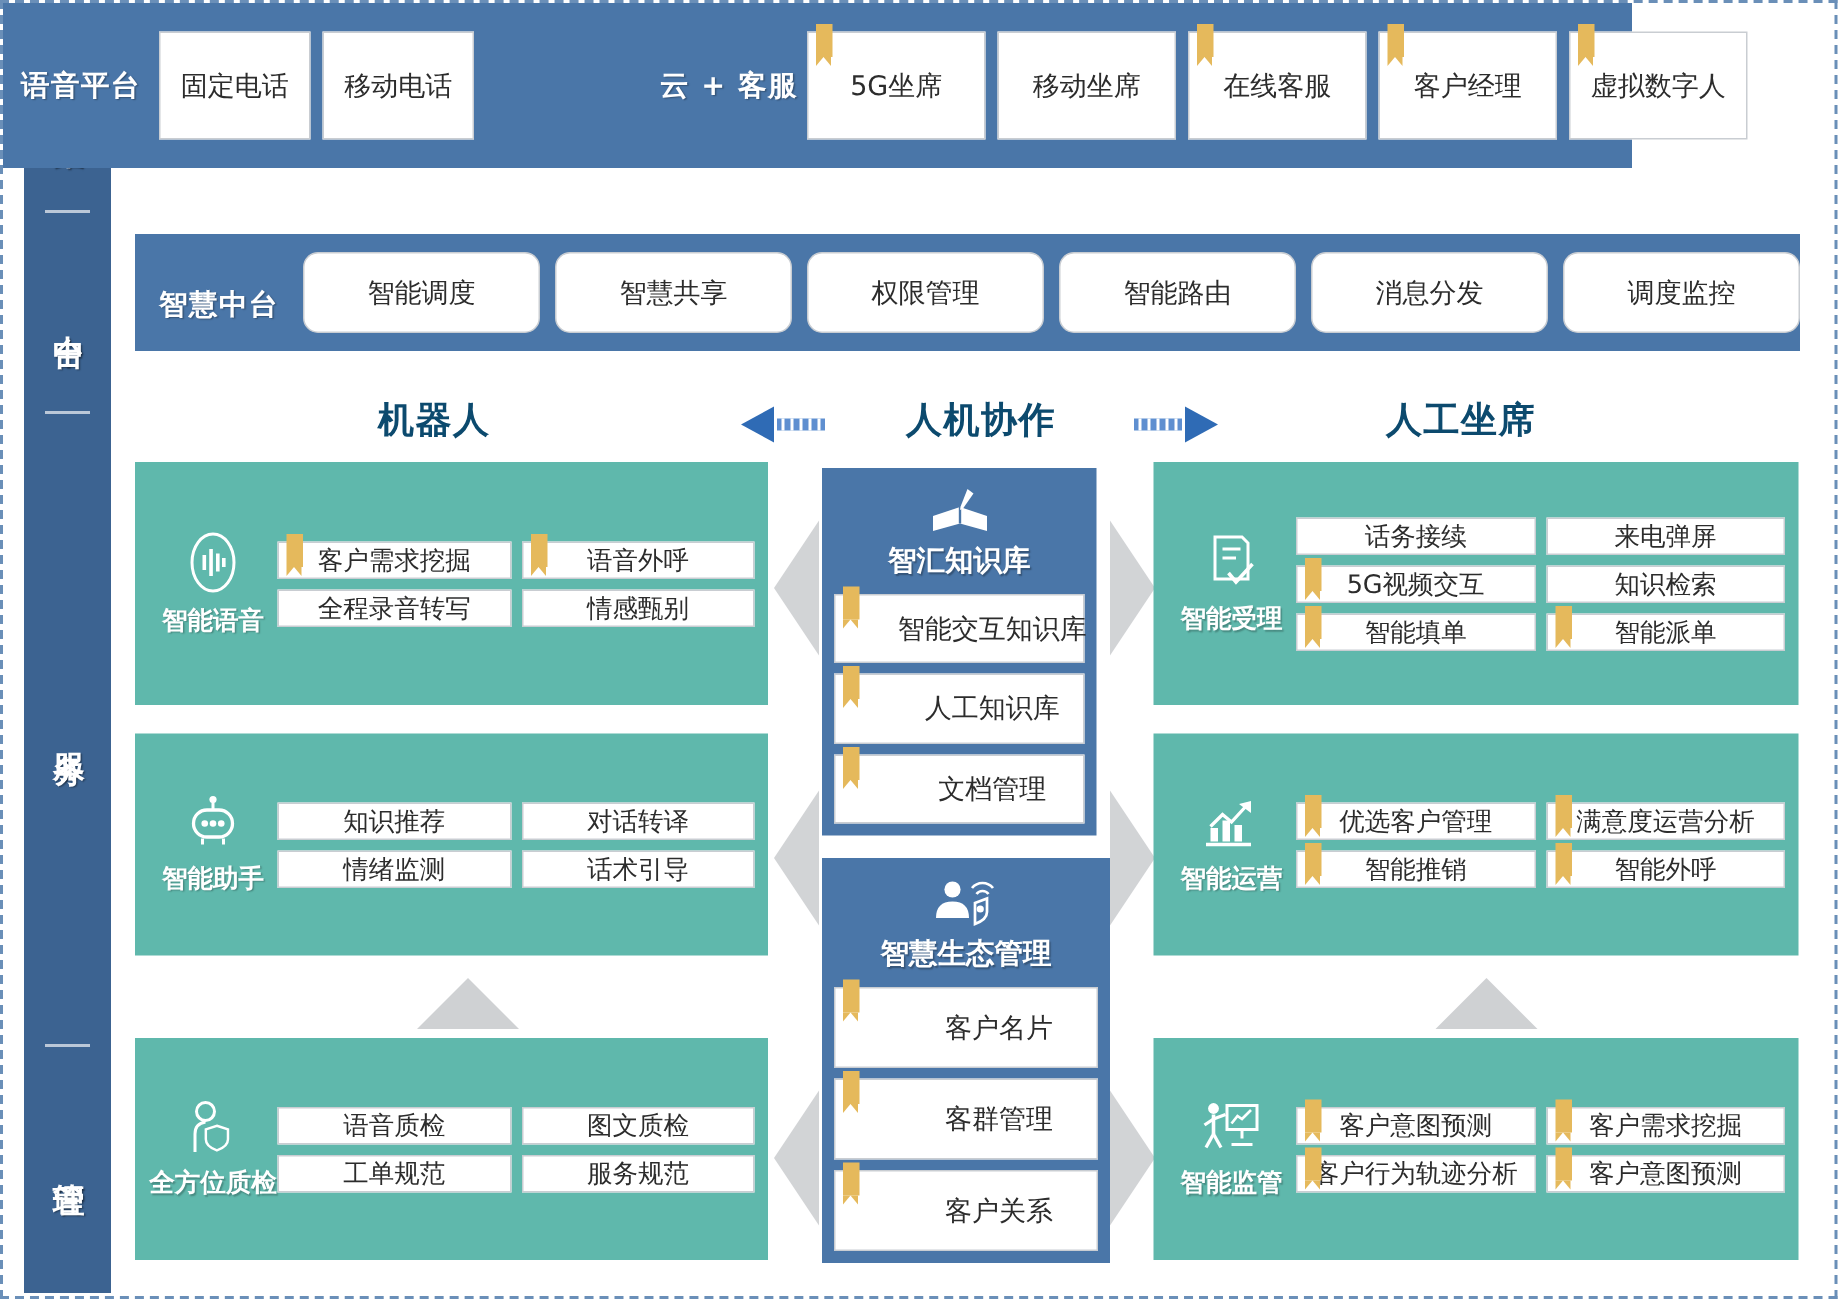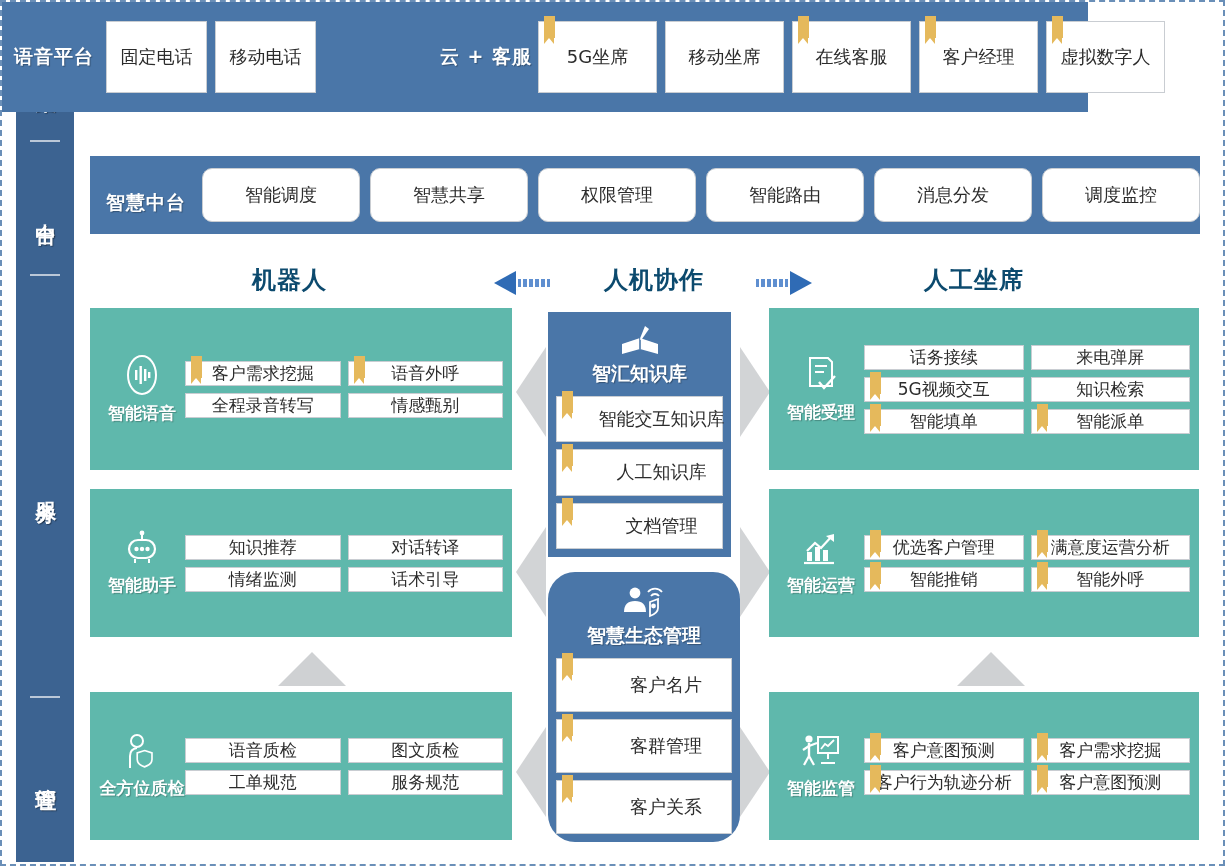"智慧生态管理" #p-eco { border-radius: 27px -> none }
